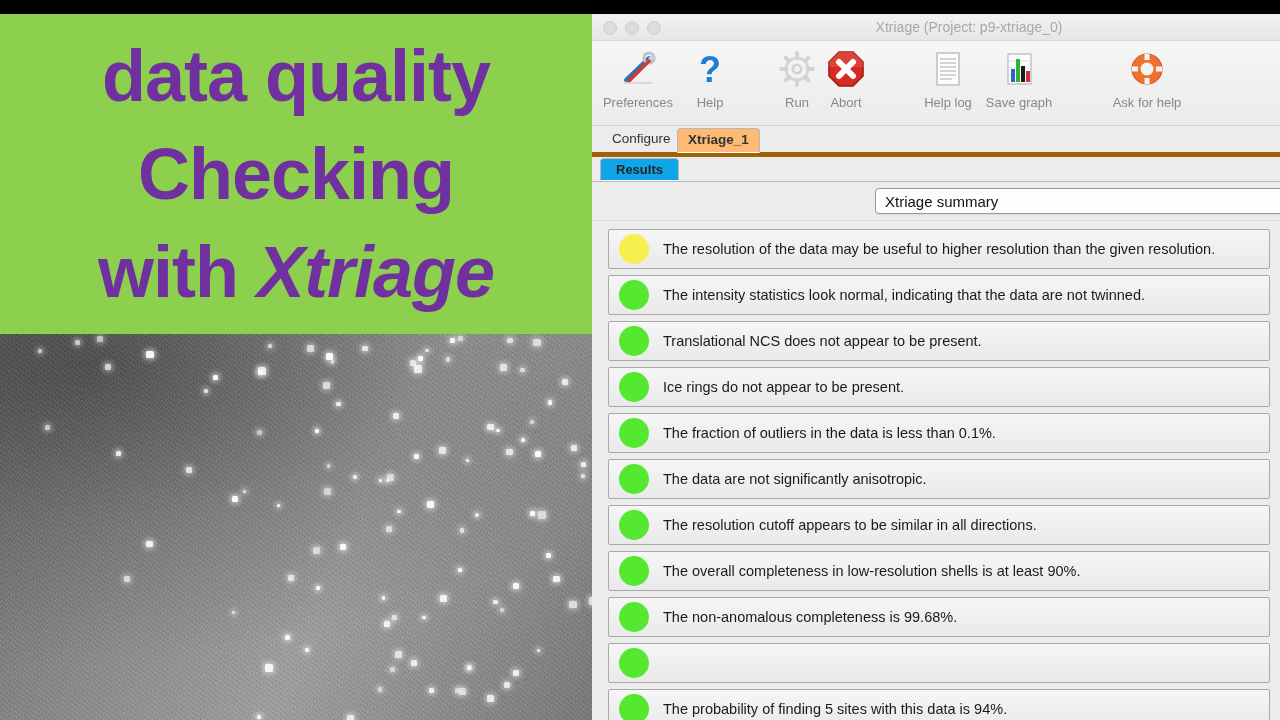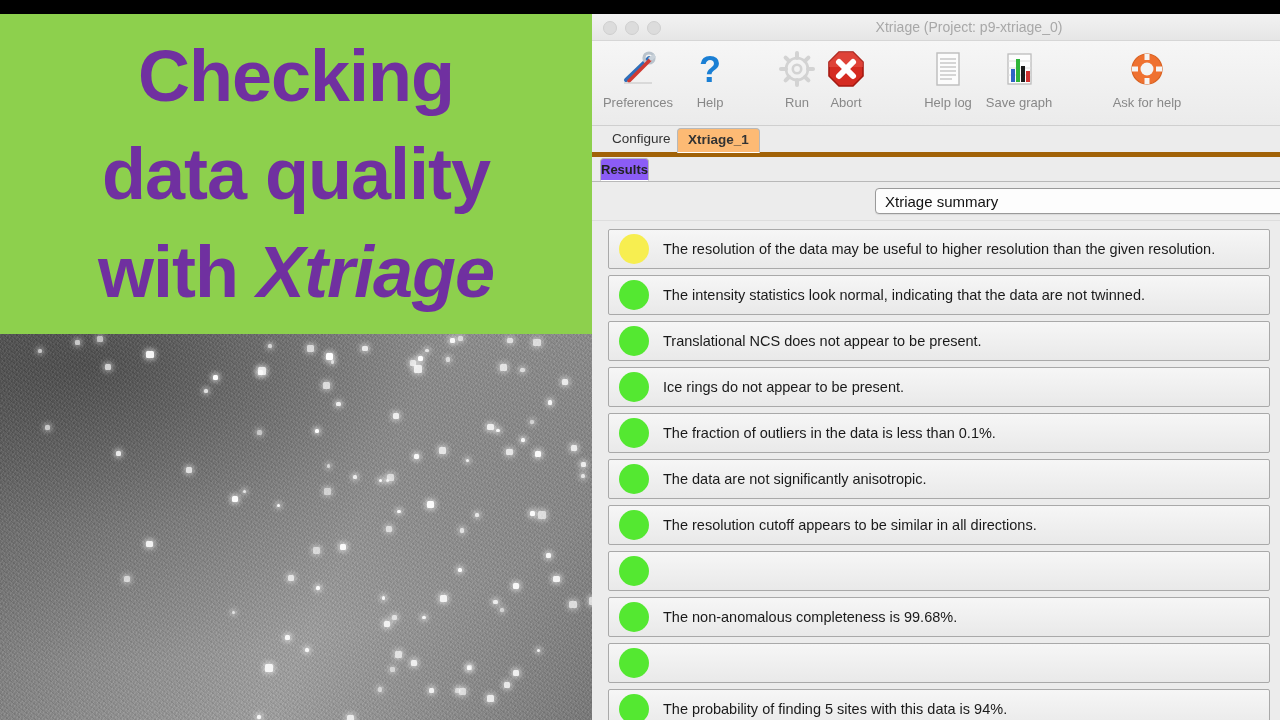"Checking" div.title-line { order: before "data quality" -> after "data quality" }
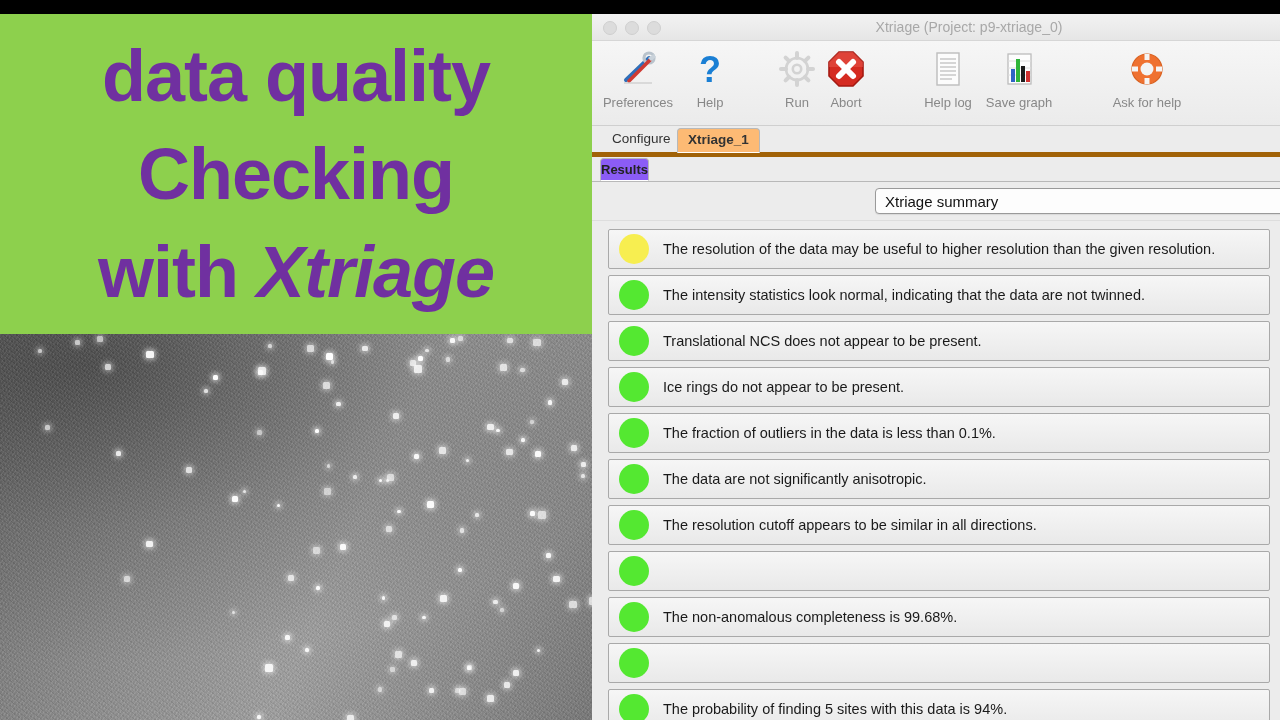"Results" .subtab { background: #8b5cf6 -> #0ea5e9; padding: 0 0 -> 0 15px }
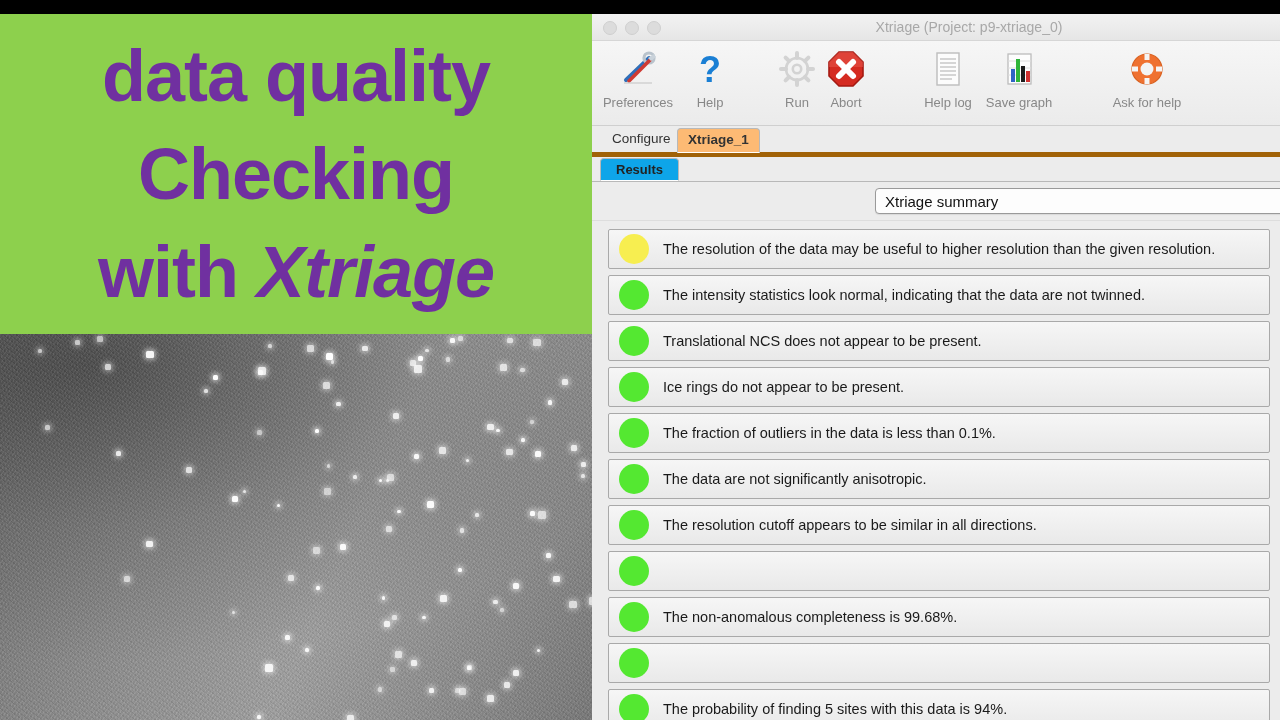"The overall completeness in" div.result-text { html: none -> <div>The overall completeness in low-resolution shells is at least 90%.</div> }
